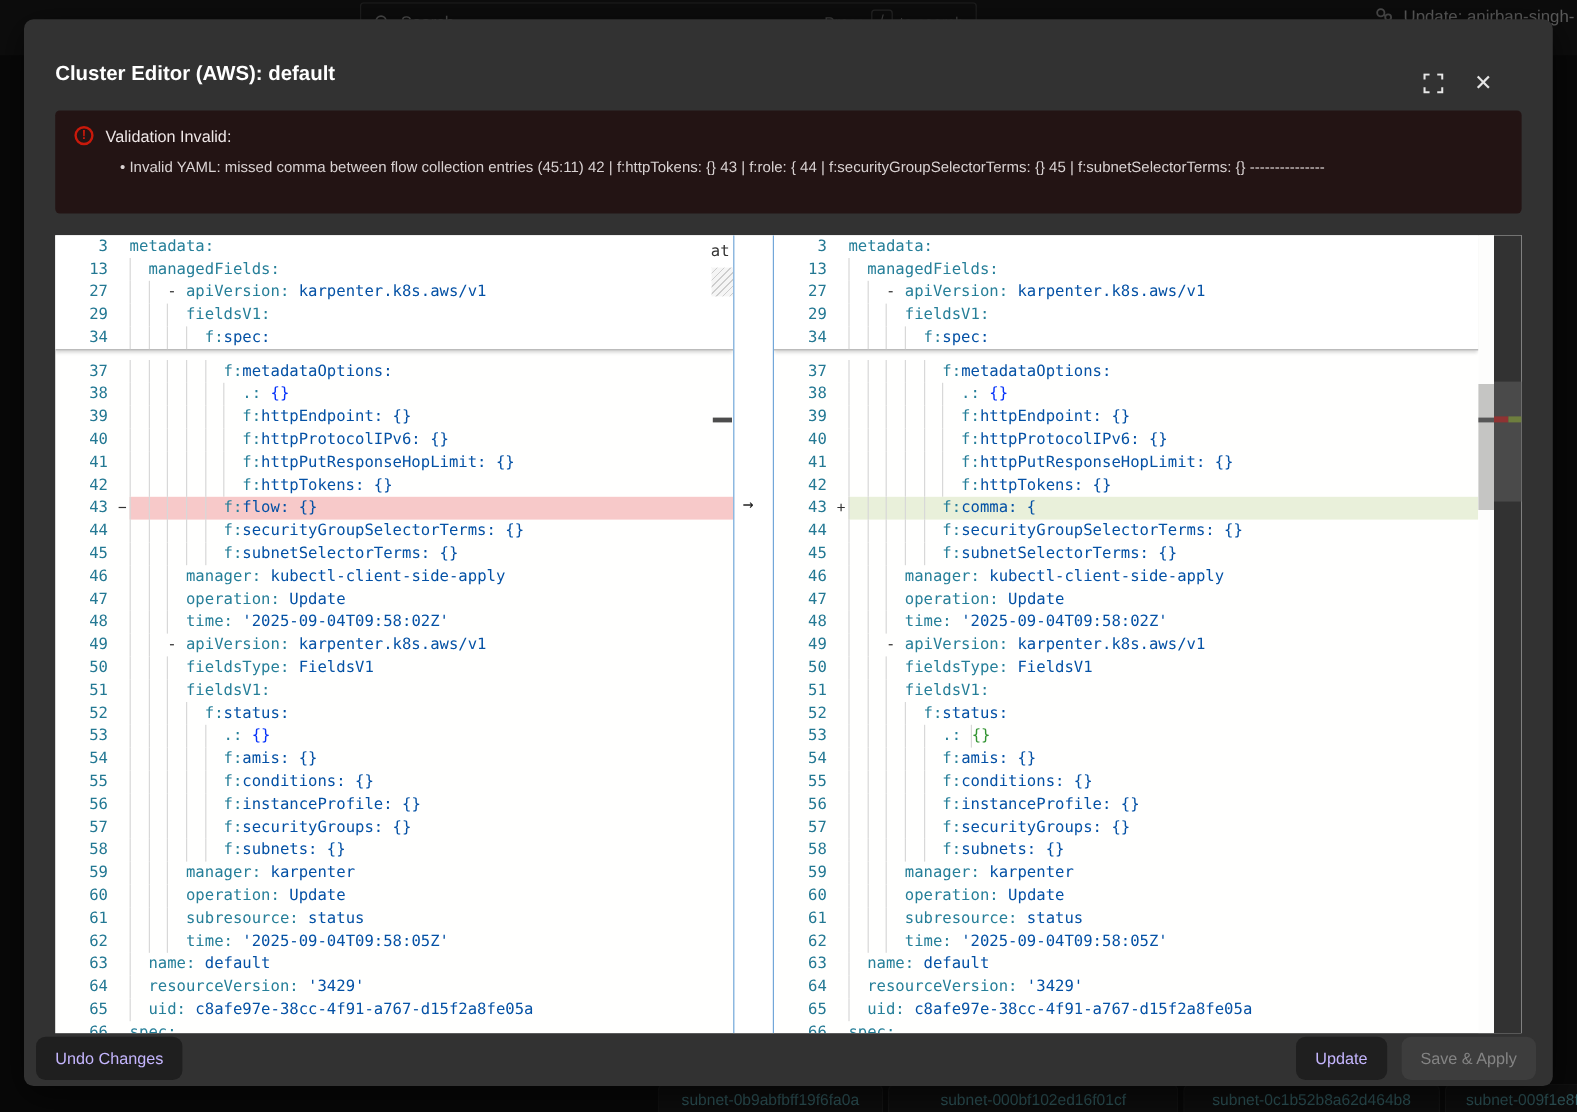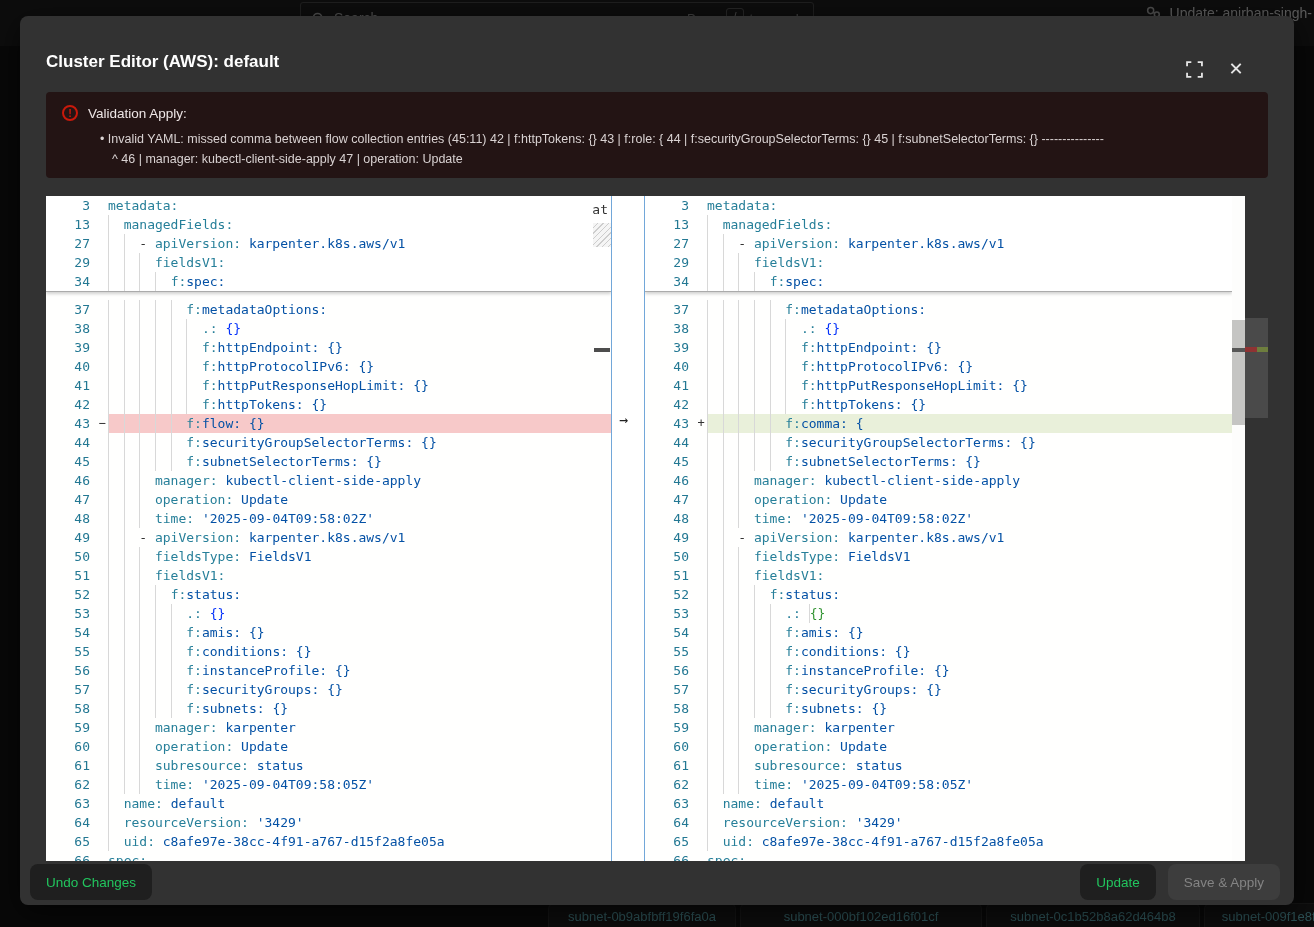"Validation Apply:" span { text: Apply -> Invalid }
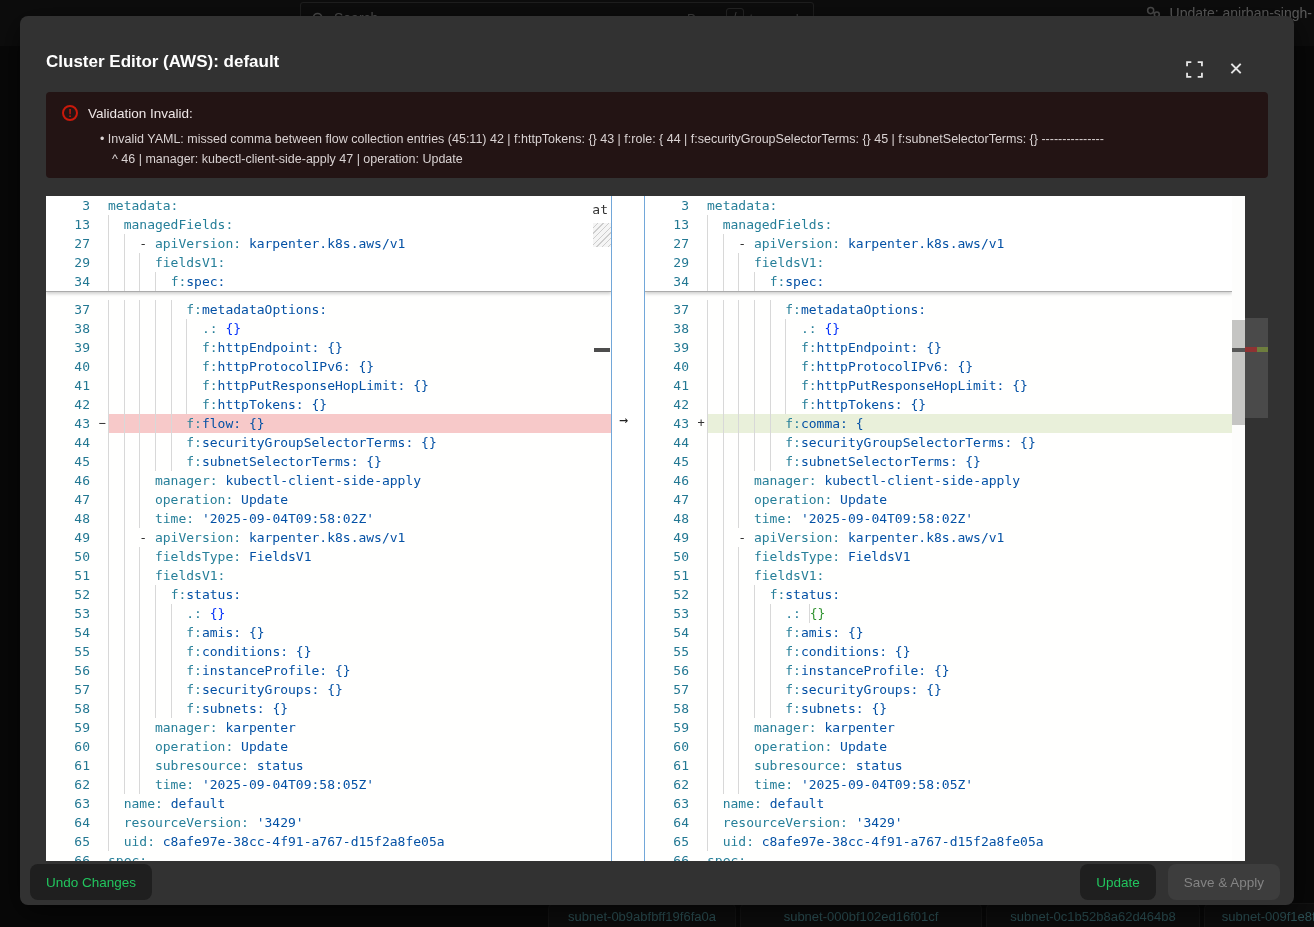"^ 46 | manager:" div.bline2 { html: <div>^ 46 | manager: kubectl-client-side-apply 47 | operation: Update</div> -> none }
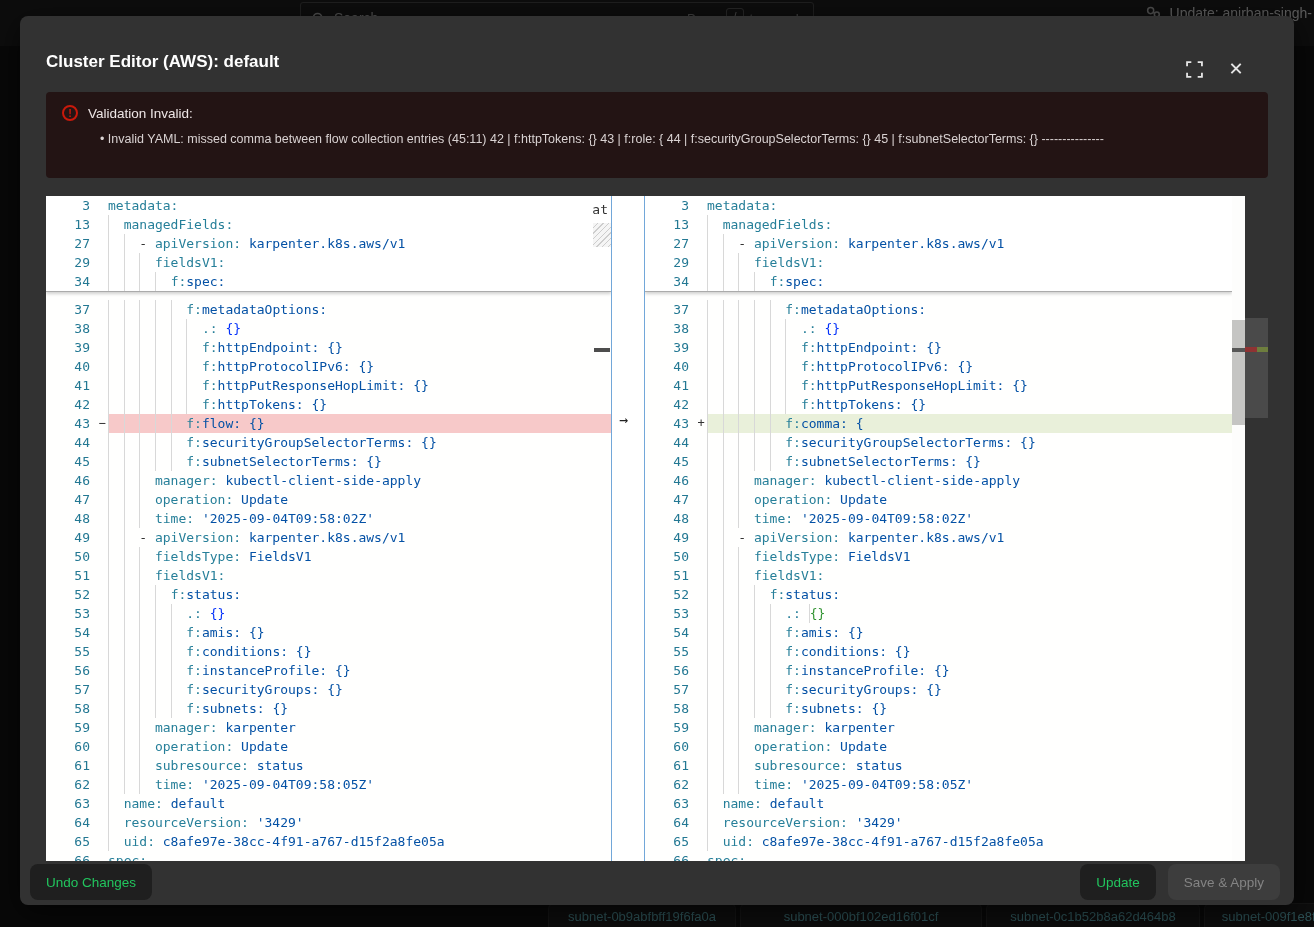"Undo Changes" .btn.dark { color: #22c55e -> #c4b5fd }
